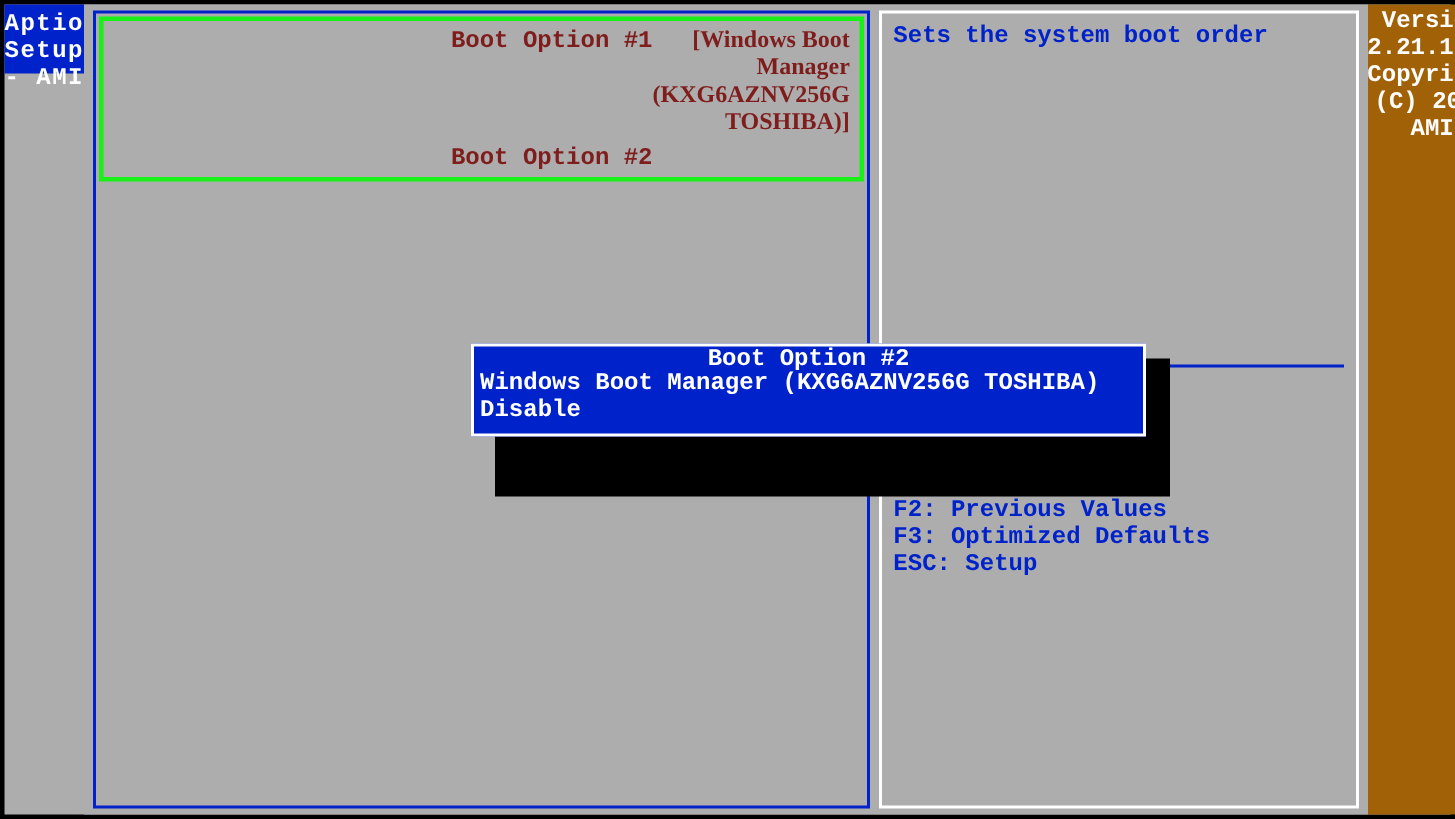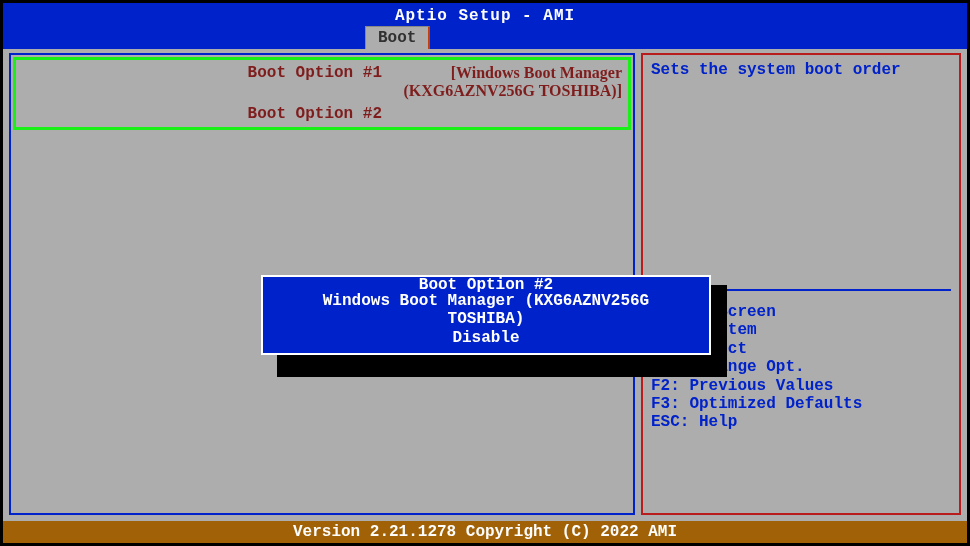"Aptio Setup - AMI" .bios-frame { flex-direction: column -> row }
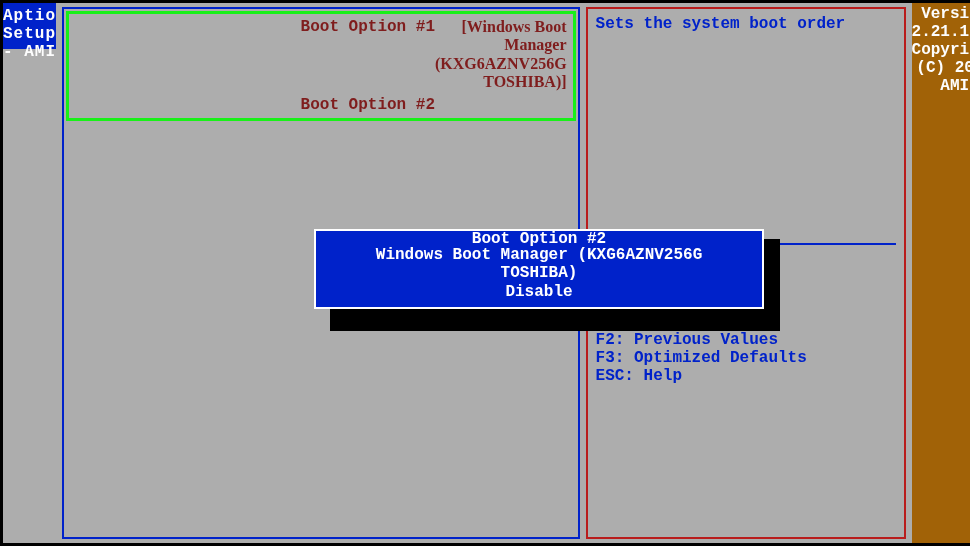"Sets the system boot order" .right-panel { border: 2px solid #b91c1c -> 2px solid #ffffff }
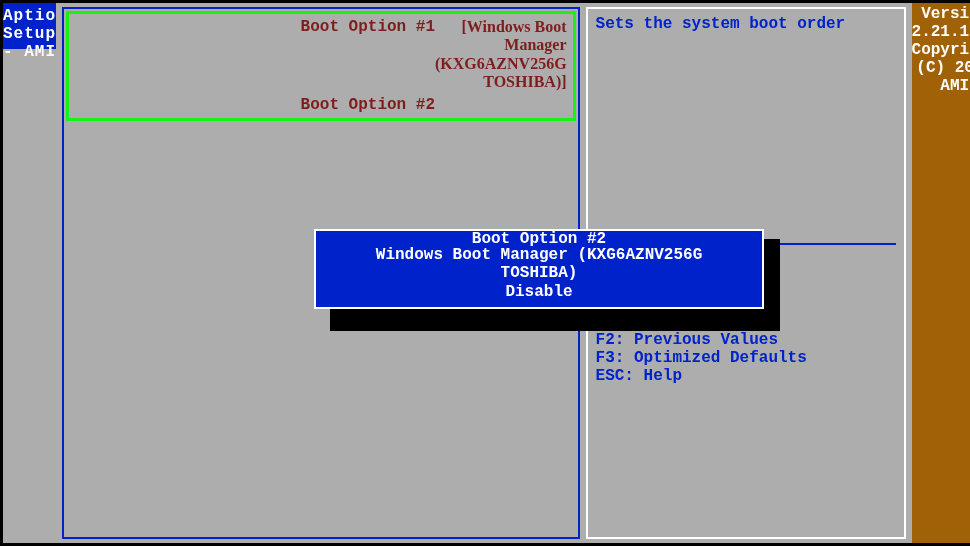"Windows Boot Manager (KXG6AZNV256G" .popup-items { padding: 0 20px -> 0 2px; text-align: center -> none }
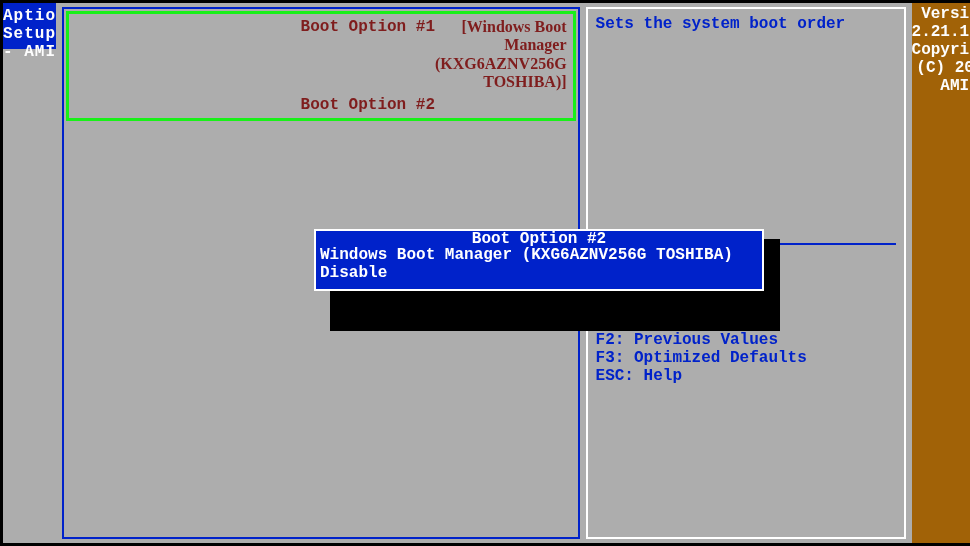"ESC: Help" div { text: Help -> Setup }
